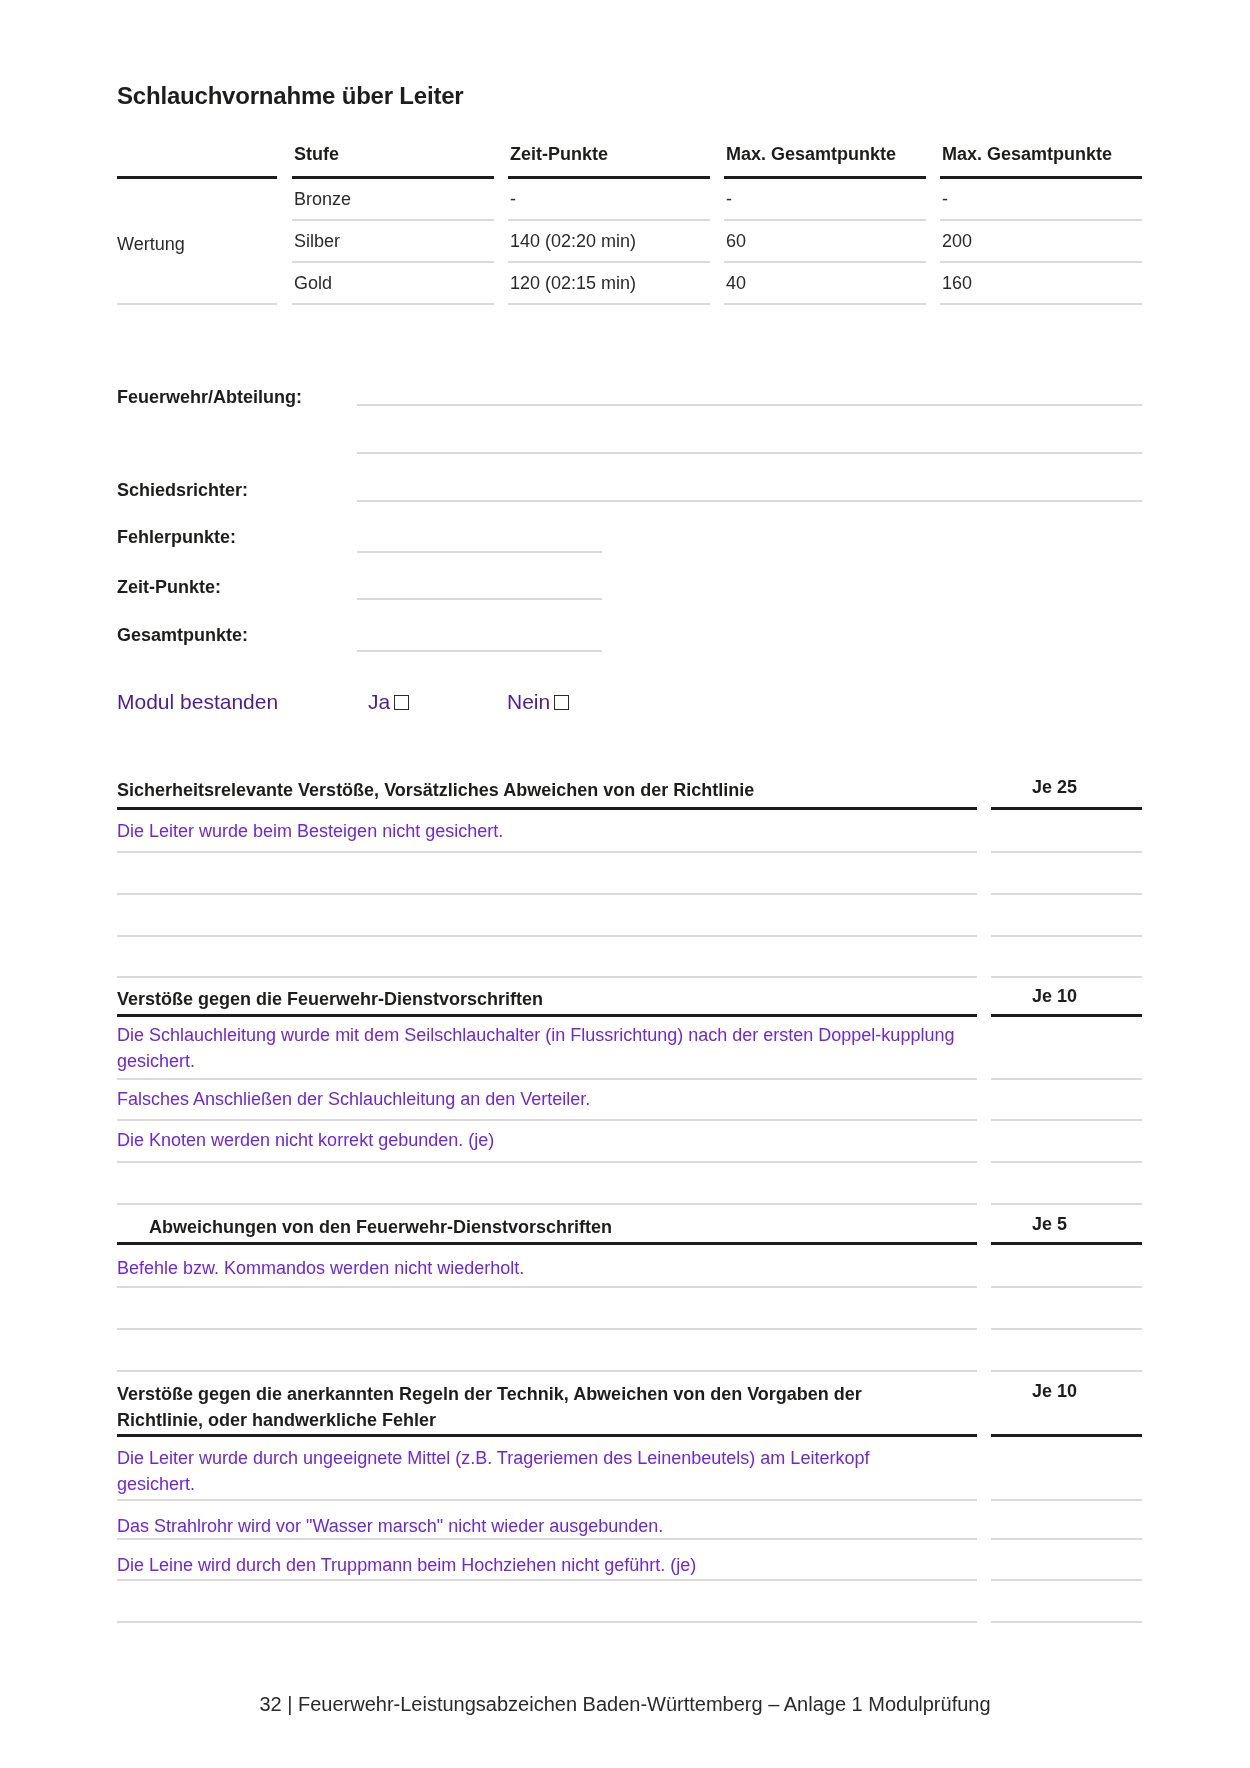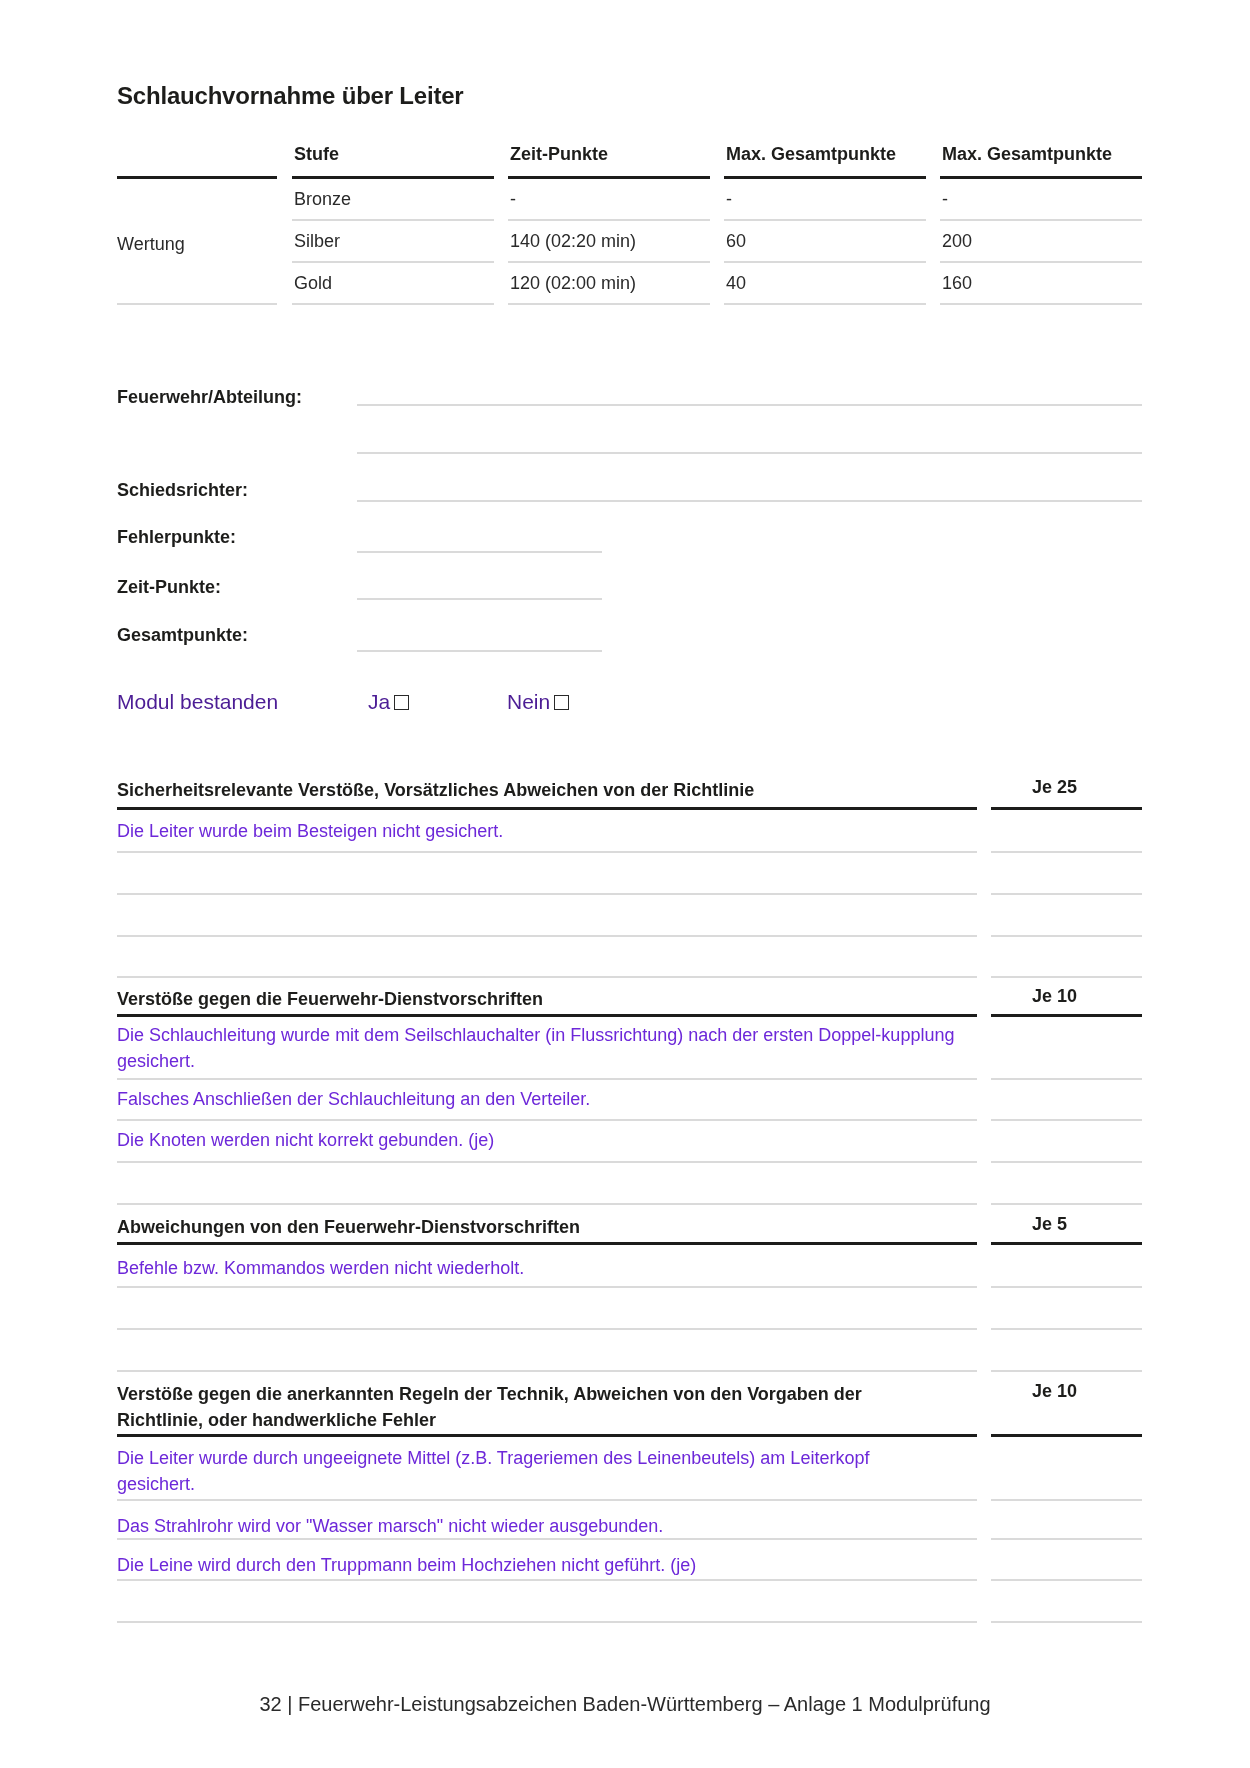"120 (02:00 min)" div.cell { text: 02:00 -> 02:15 }
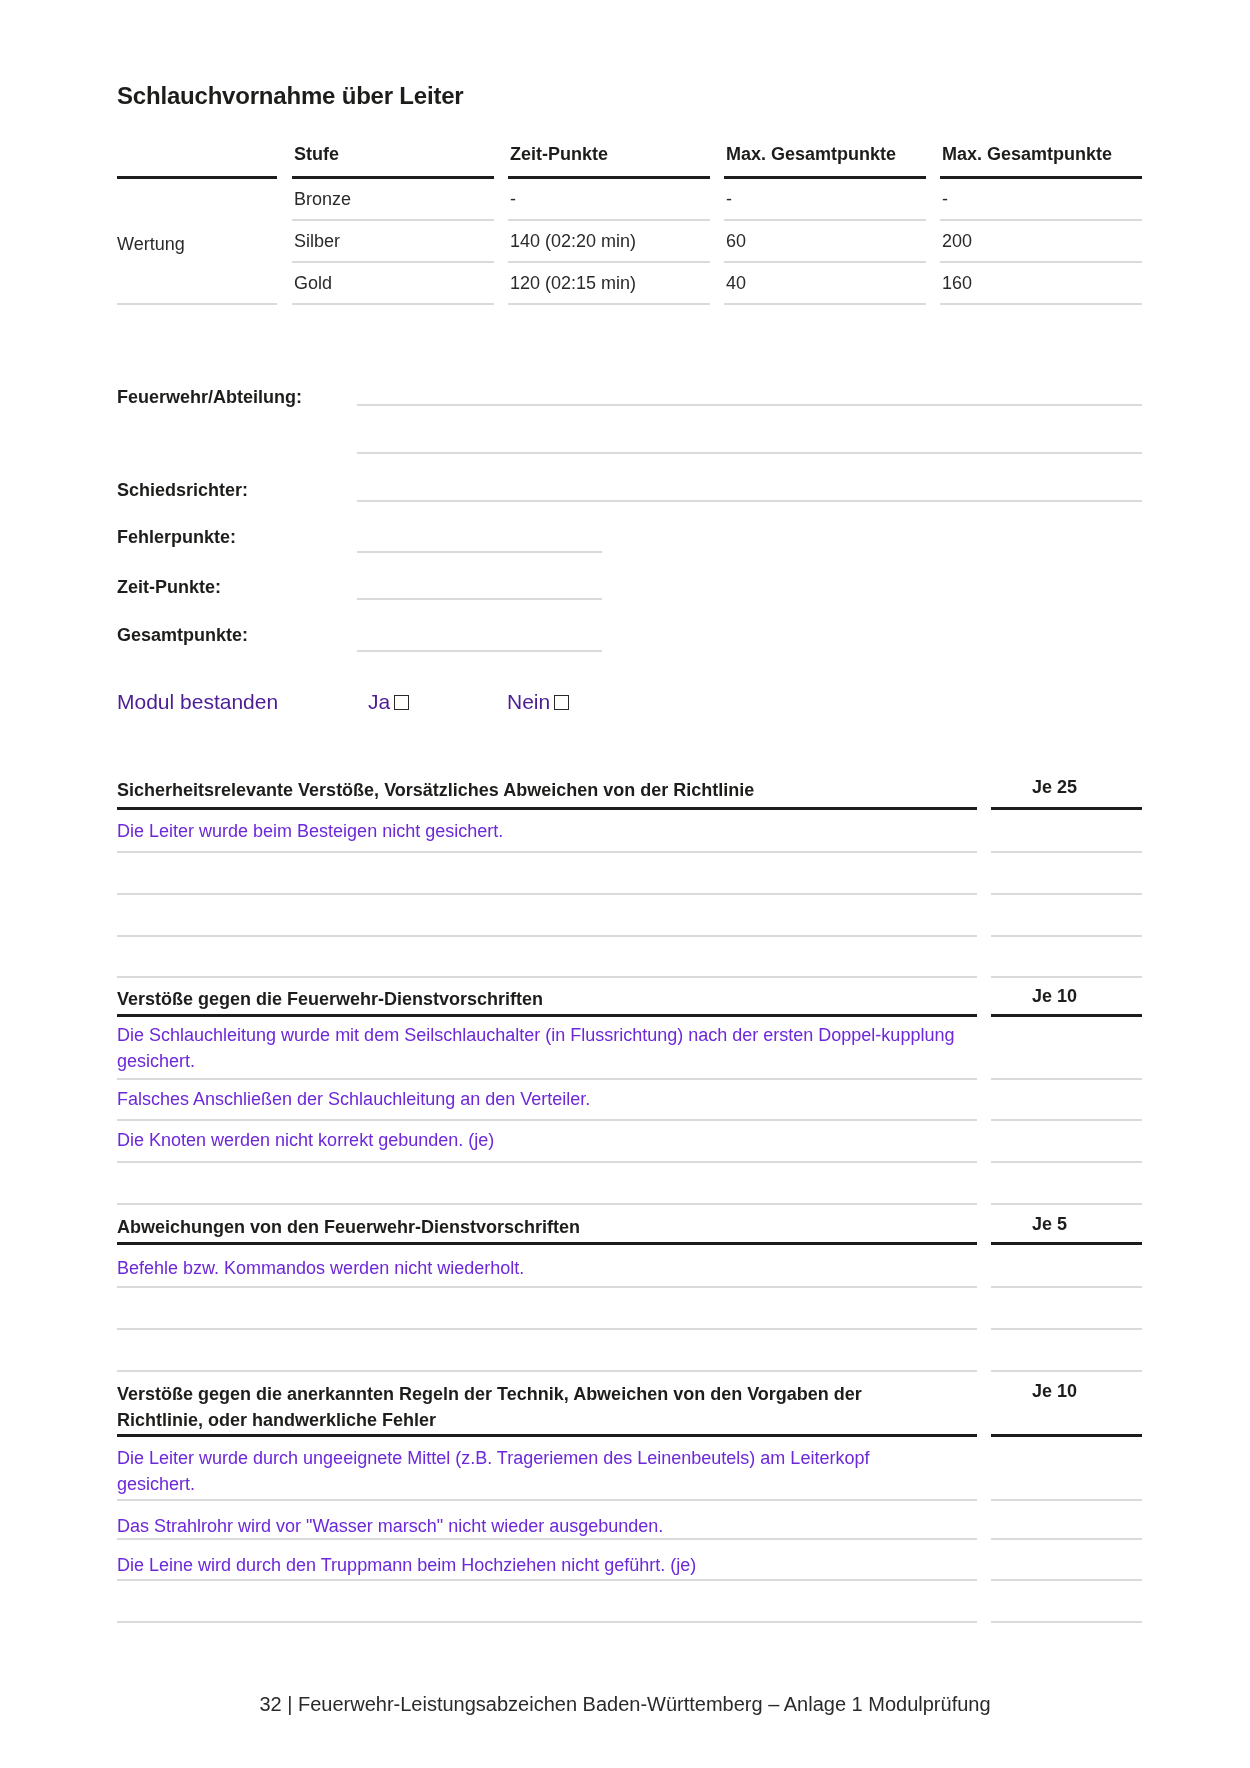"Abweichungen von den" div.sec-head { margin-left: none -> 32px }
